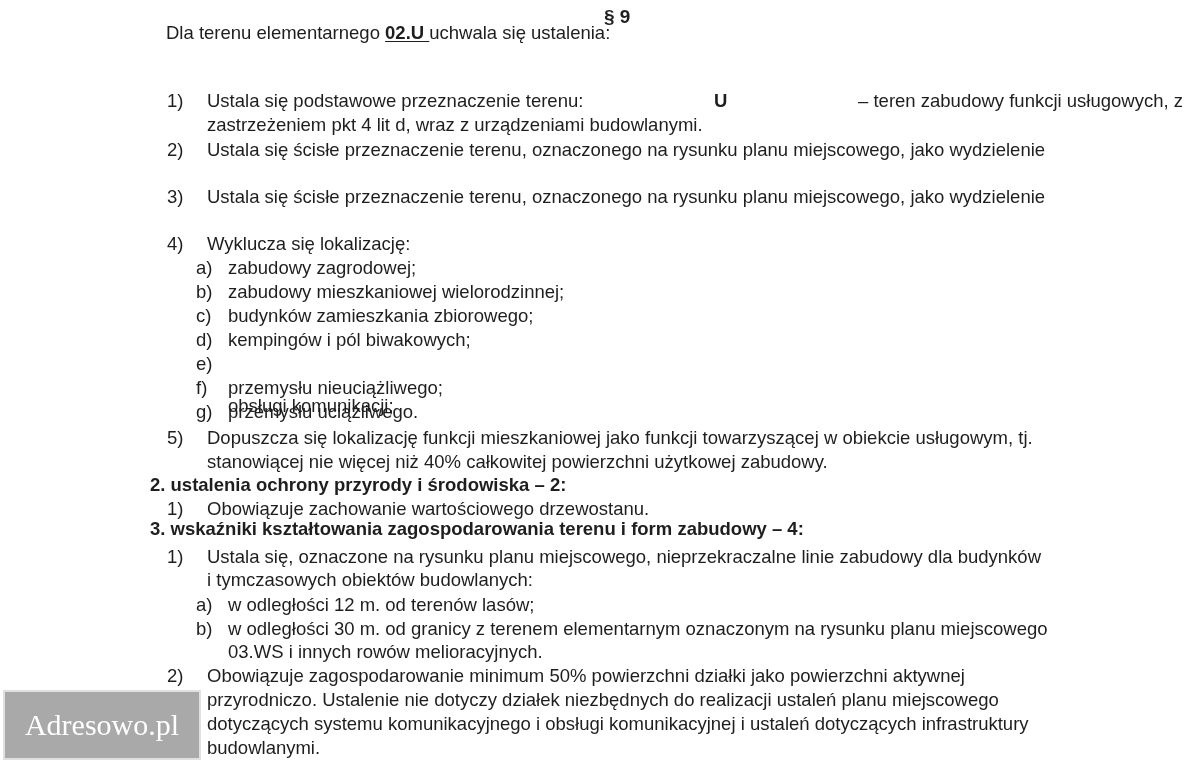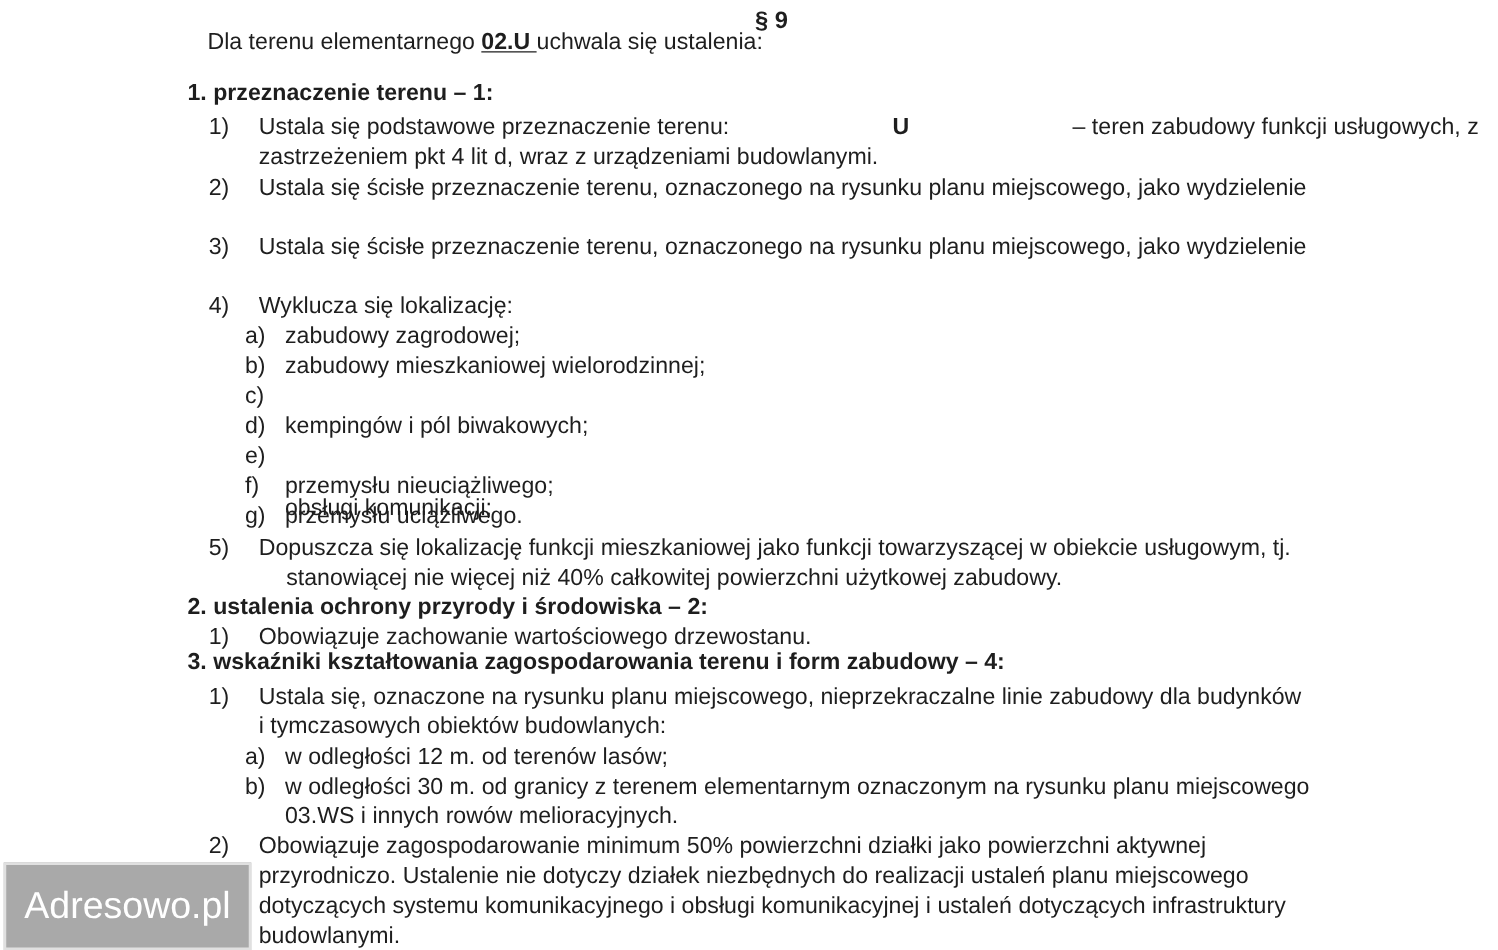"1. przeznaczenie terenu – 1:" div.line { html: <div>1. przeznaczenie terenu – 1:</div> -> none }
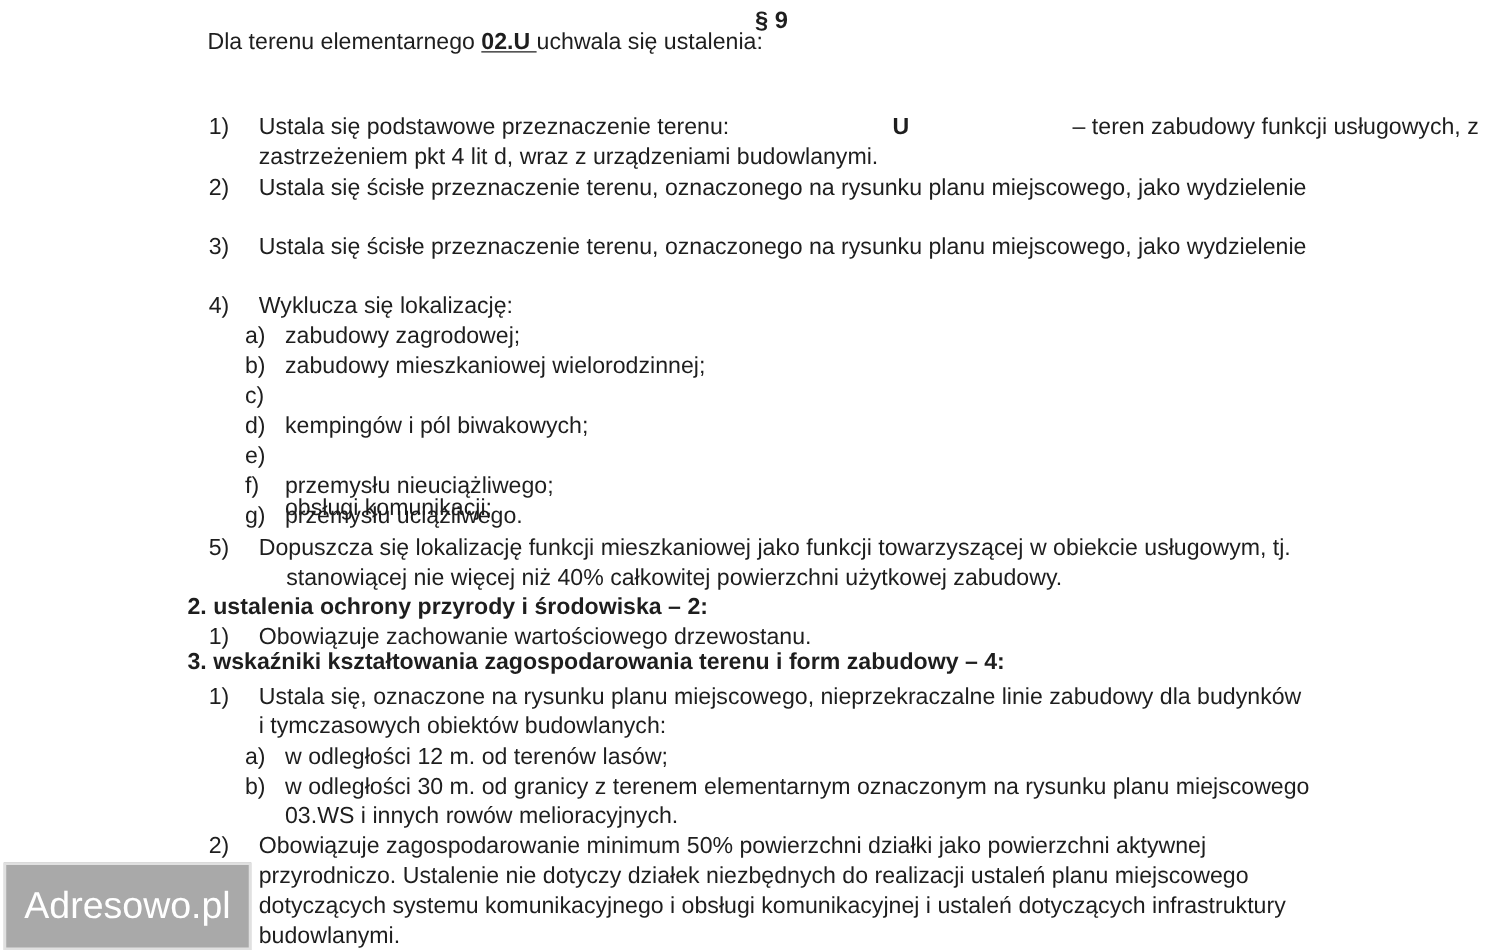"budynków zamieszkania zbiorowego;" div.line { html: none -> <div>budynków zamieszkania zbiorowego;</div> }
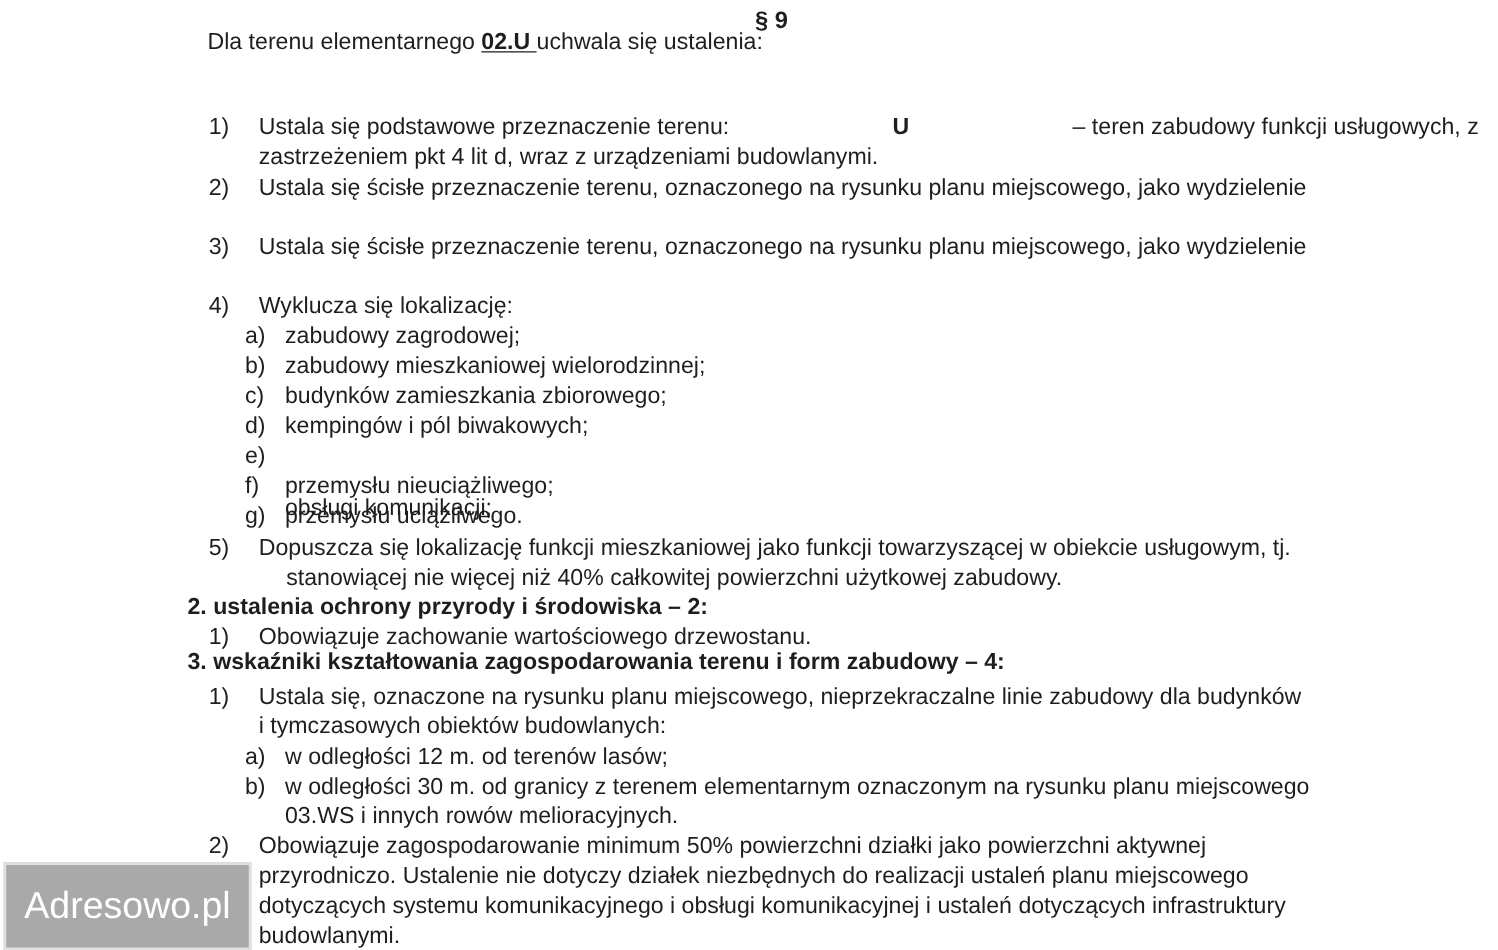"stanowiącej nie więcej niż 40%" div.line { margin-left: 22px -> none }
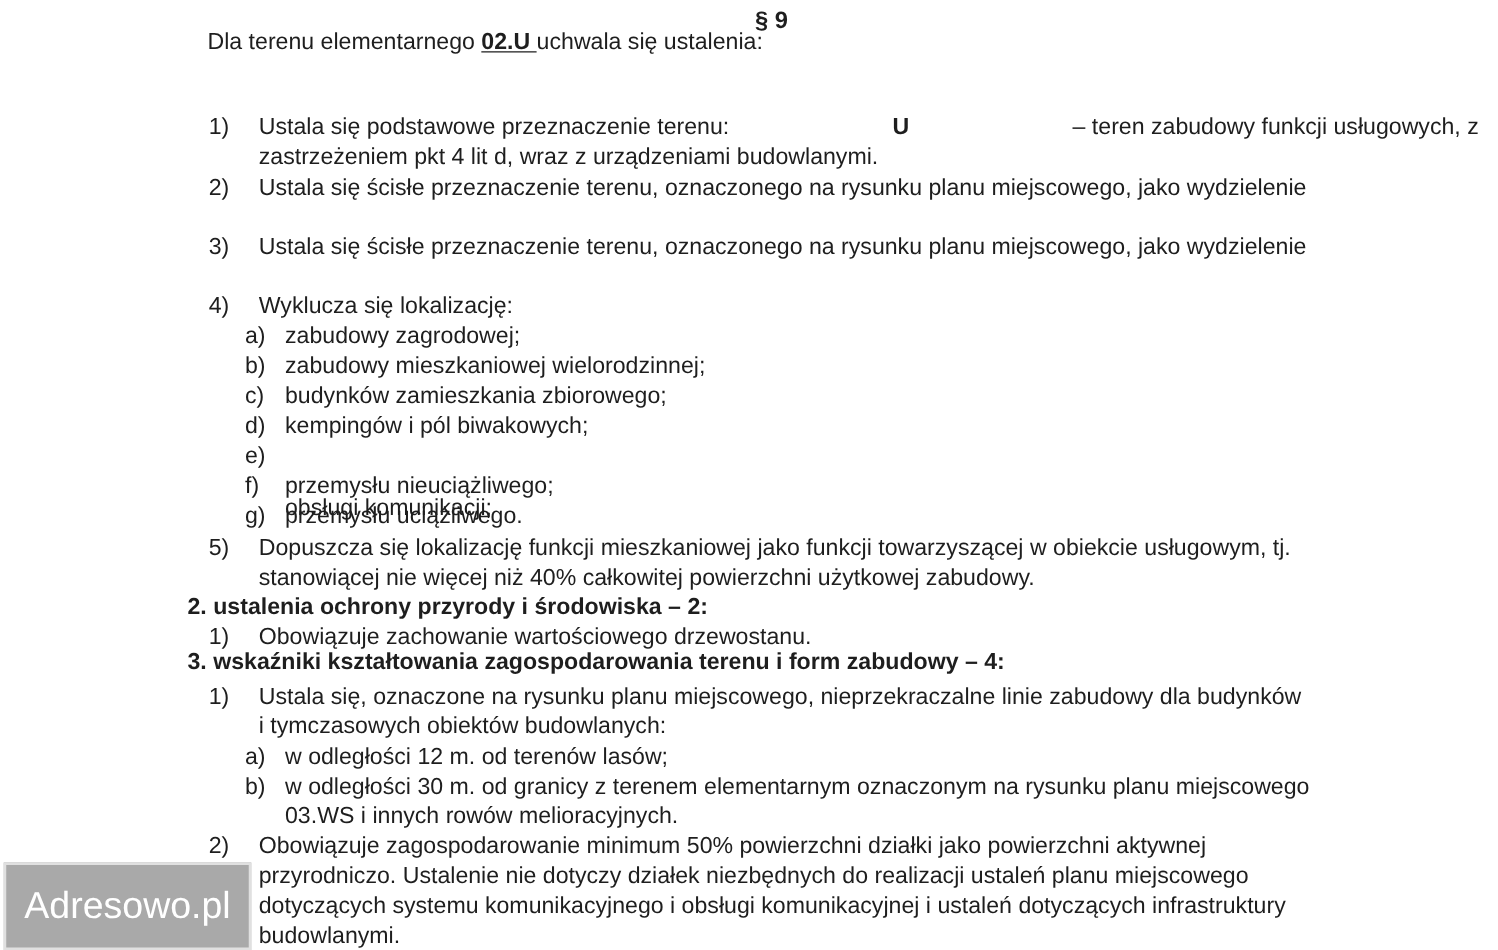"Adresowo.pl" .watermark { font-family: Liberation Sans, sans-serif -> Liberation Serif, serif }
